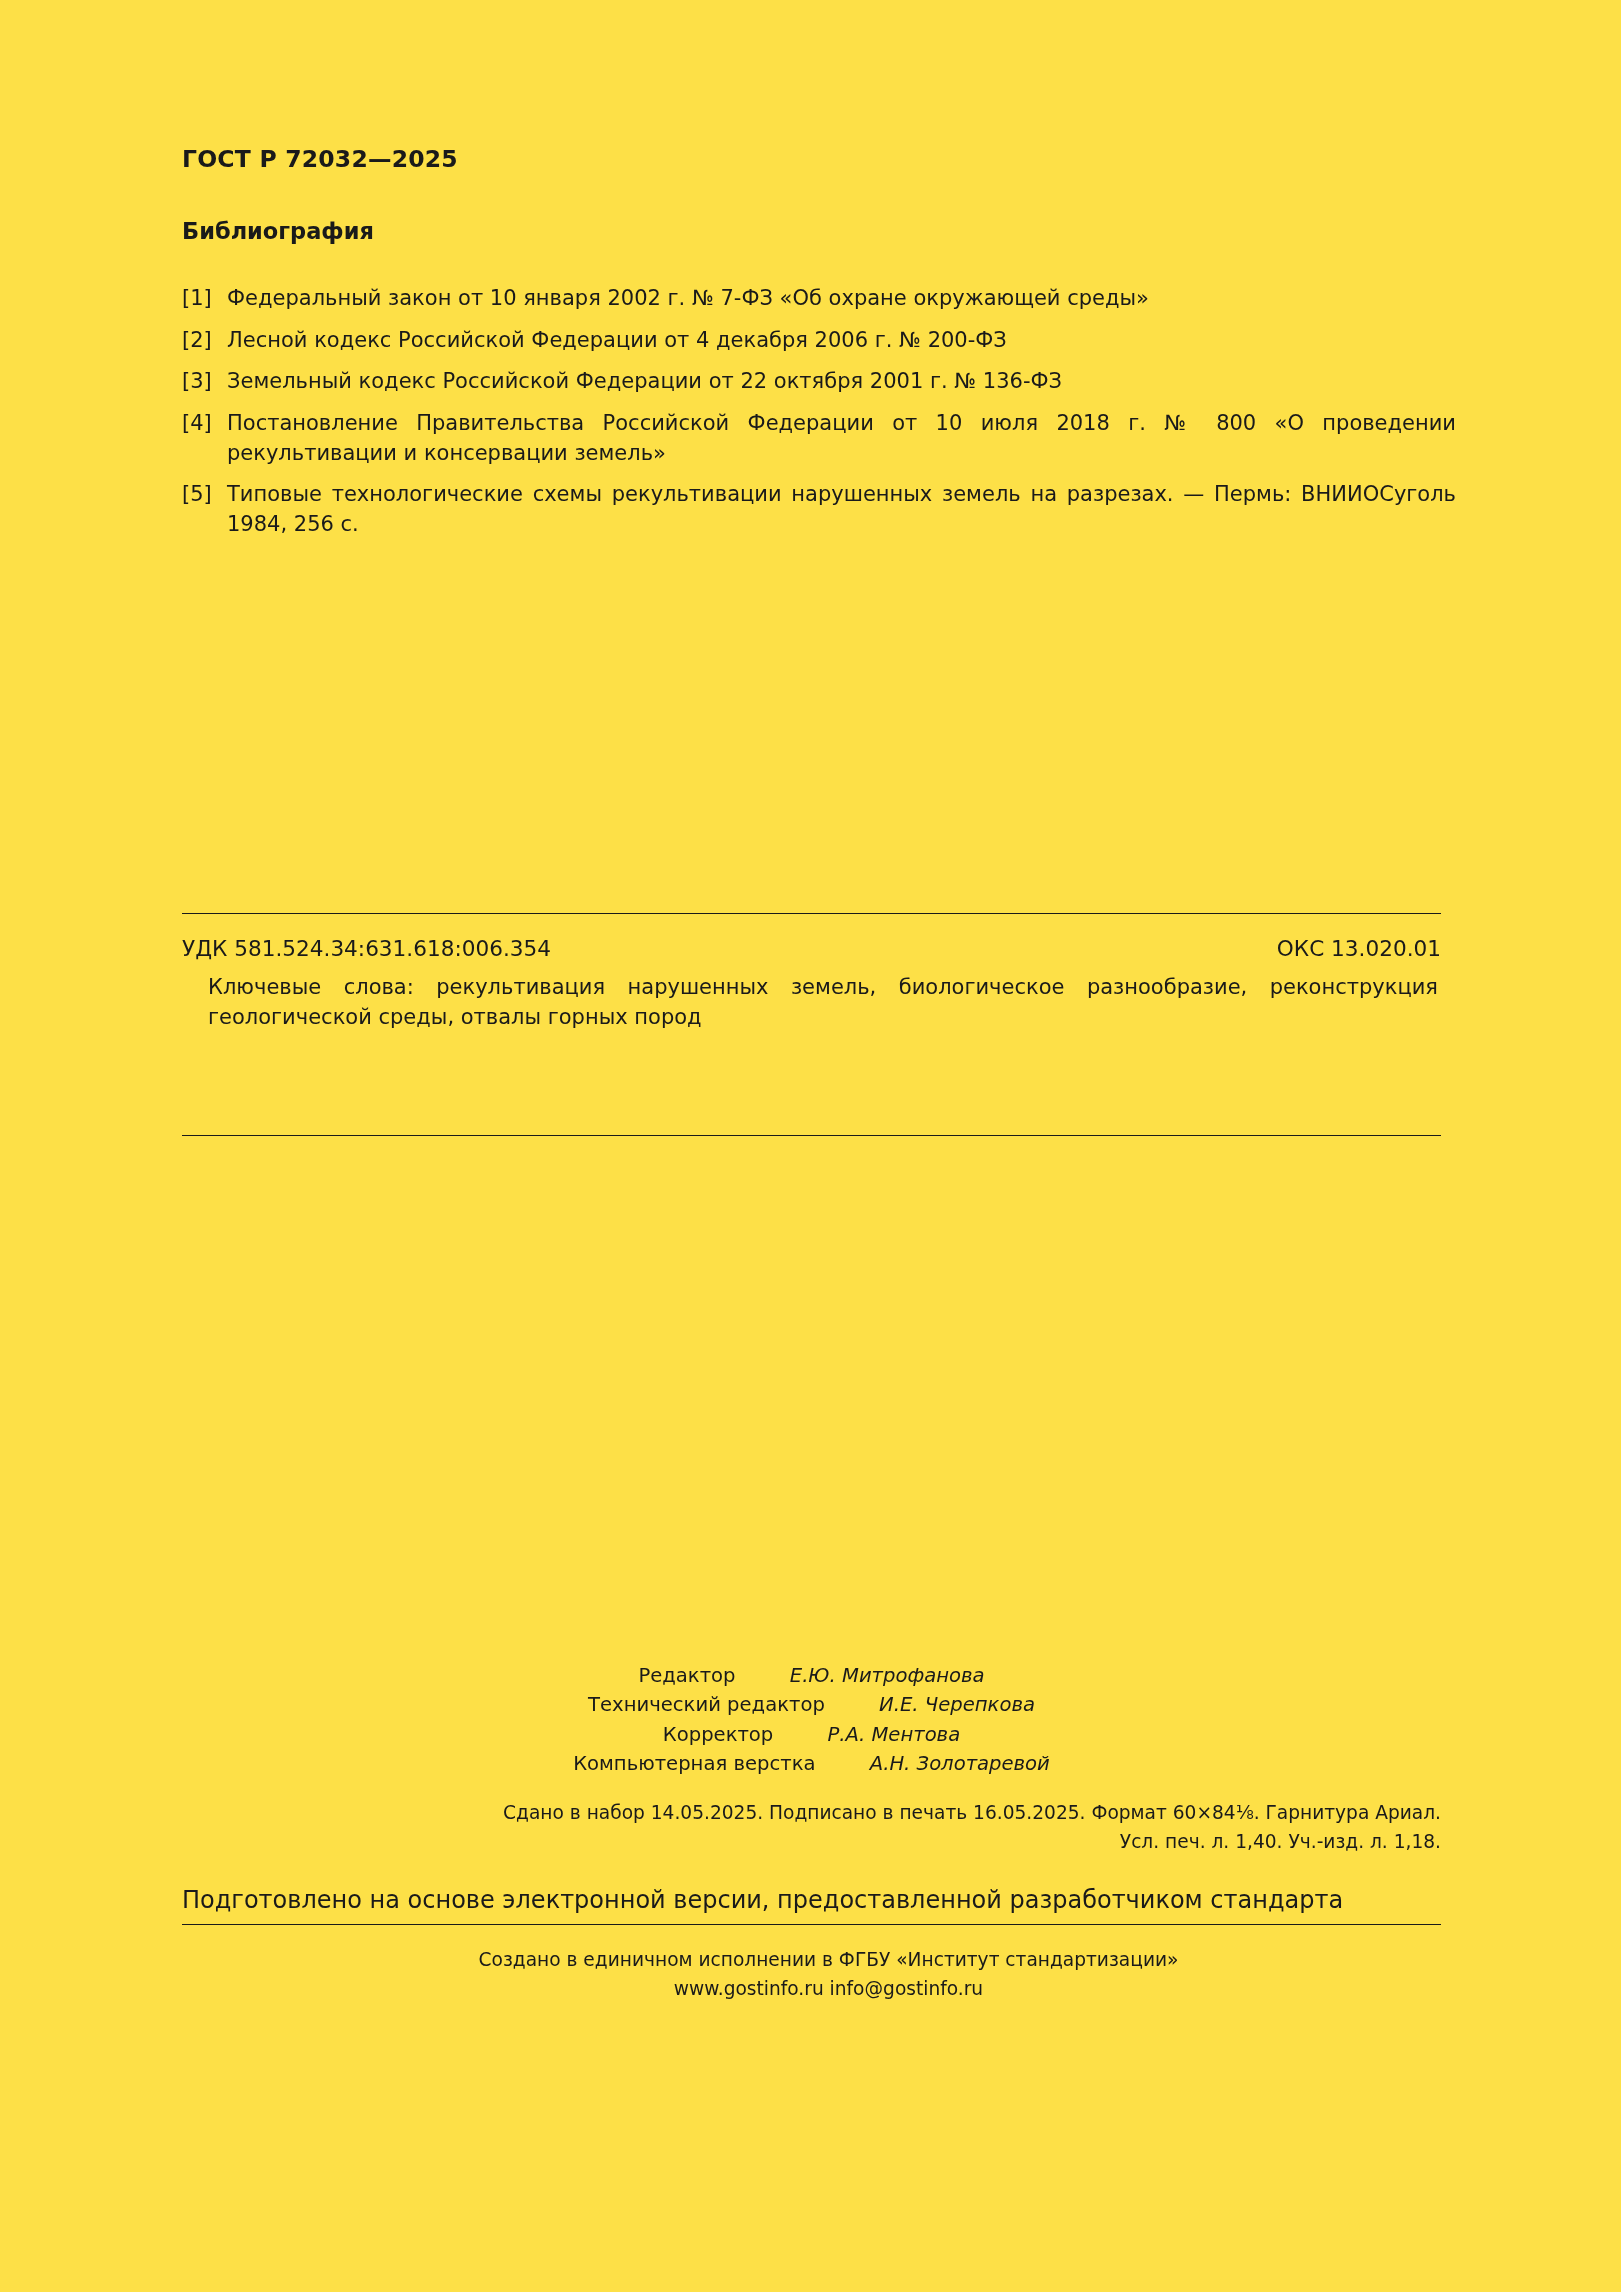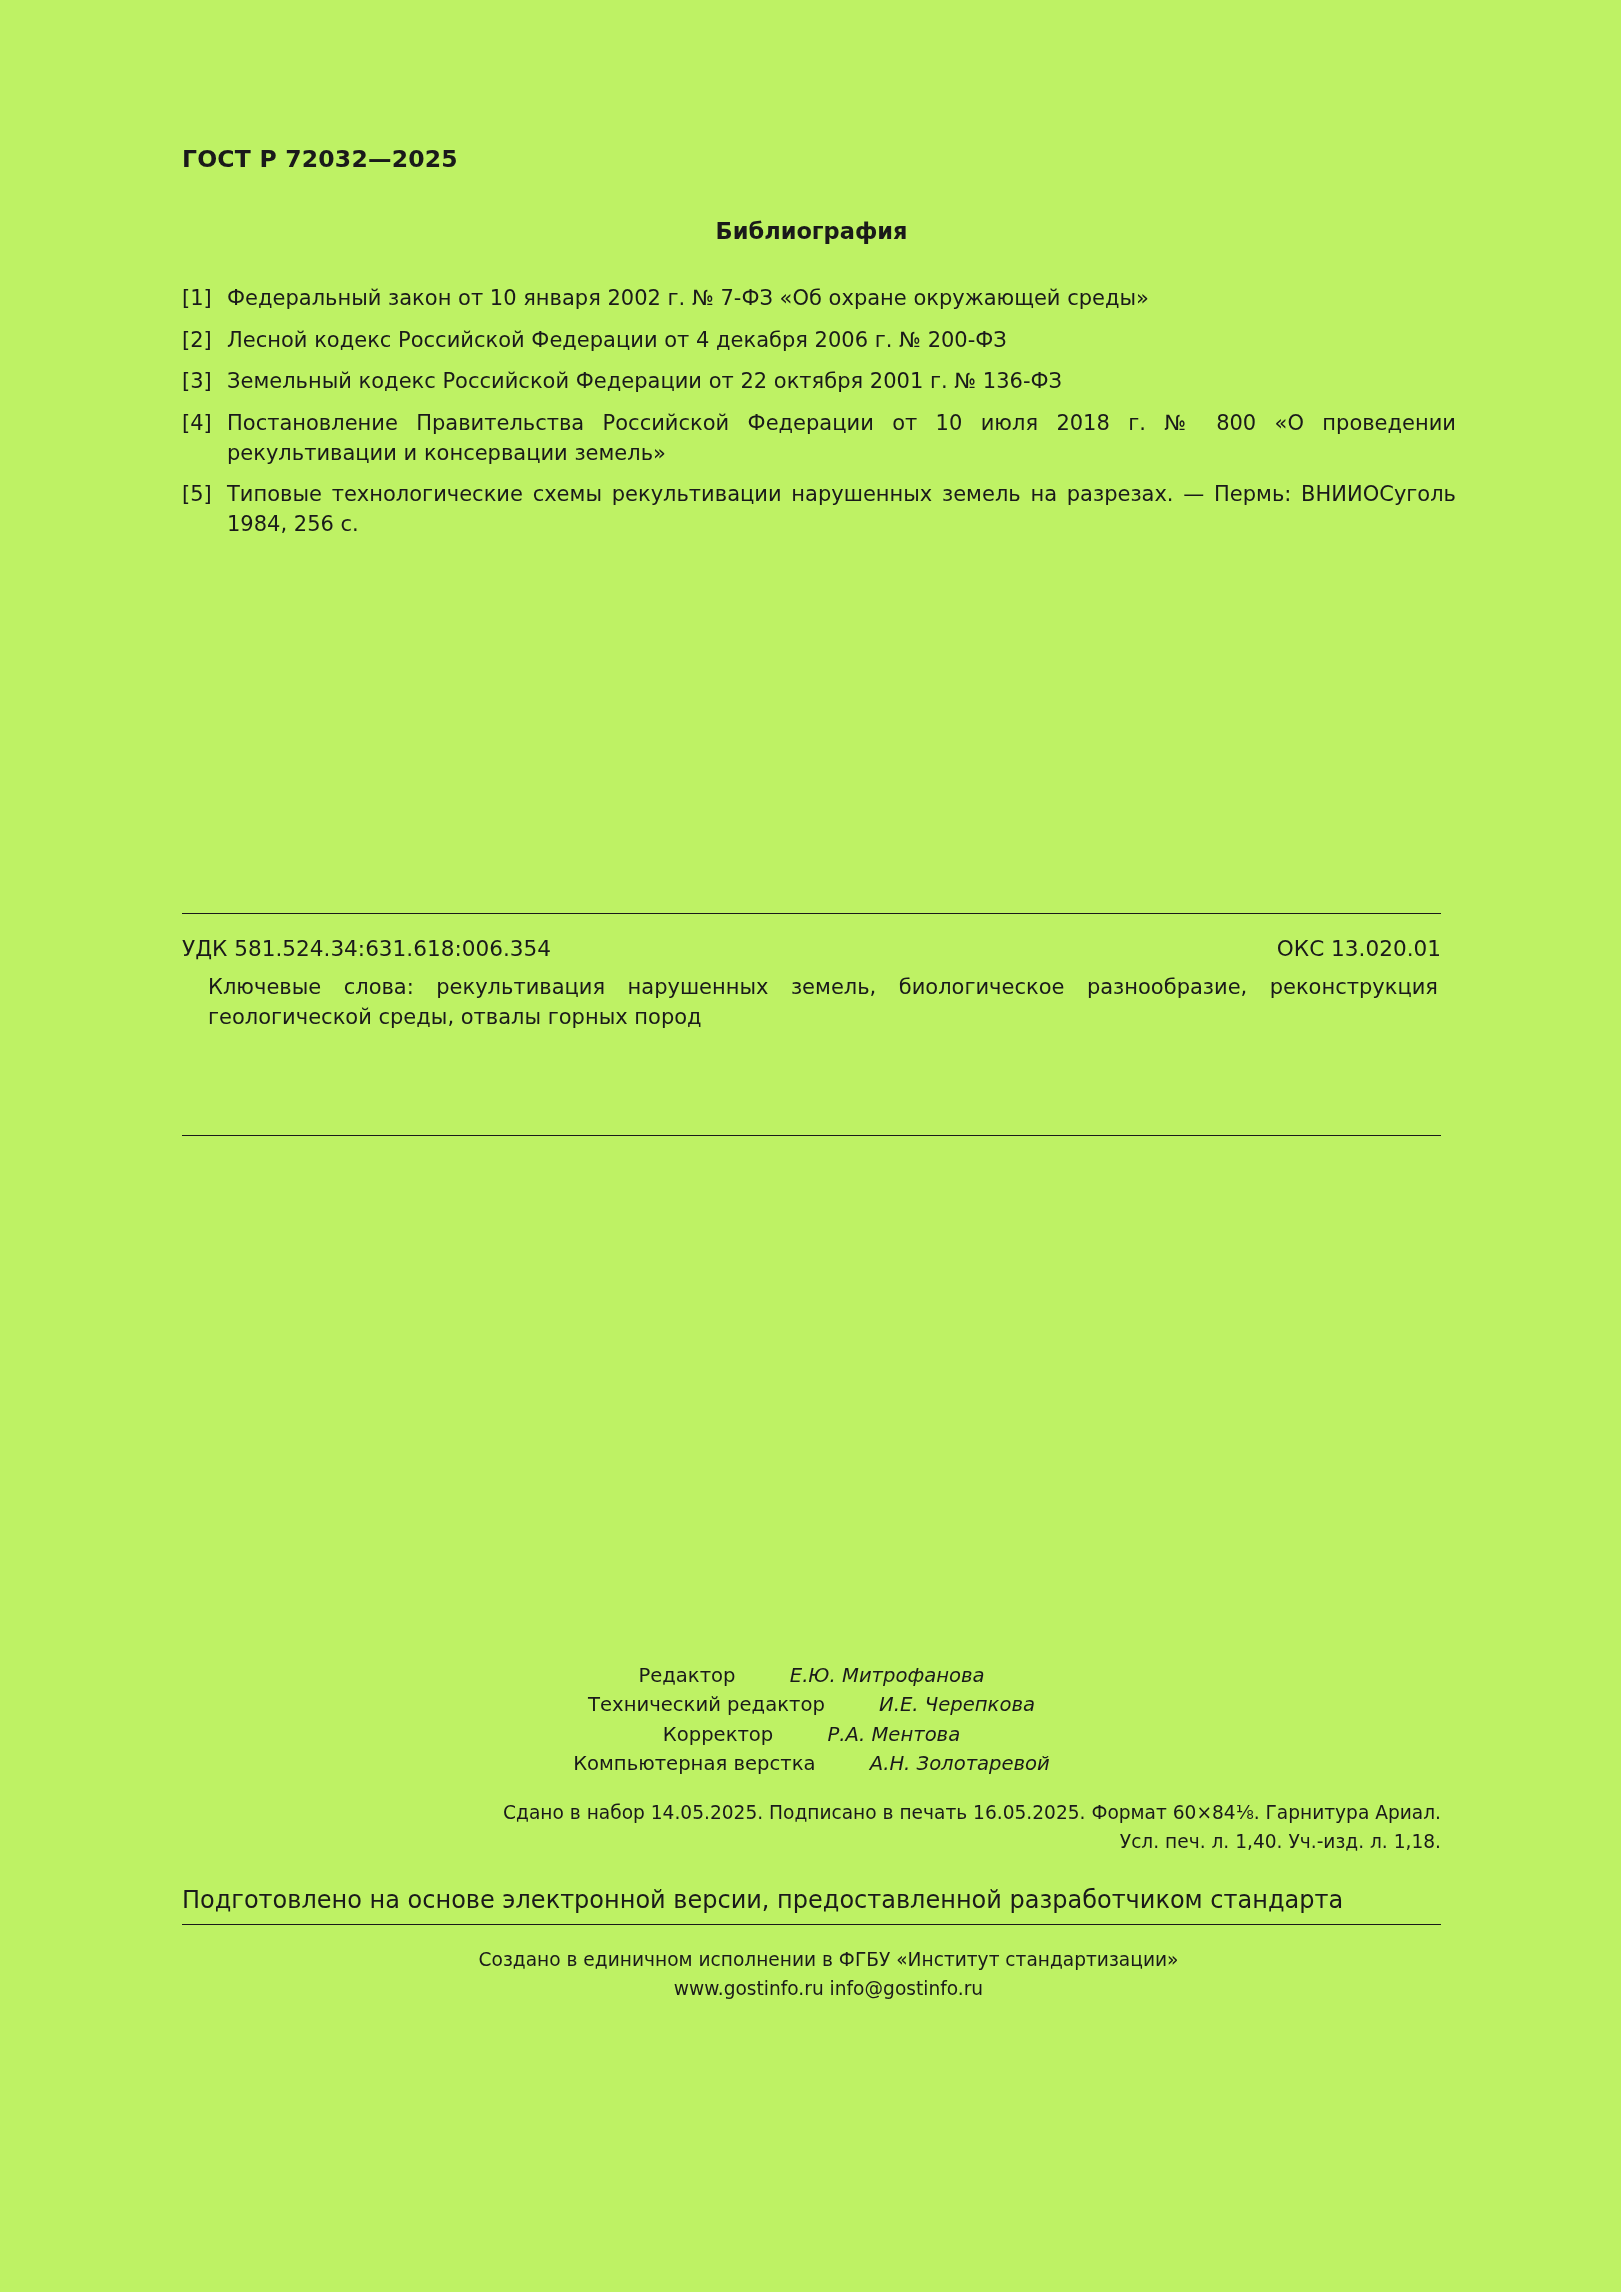"ГОСТ Р 72032—2025" .page { background: #bef264 -> #fde047 }
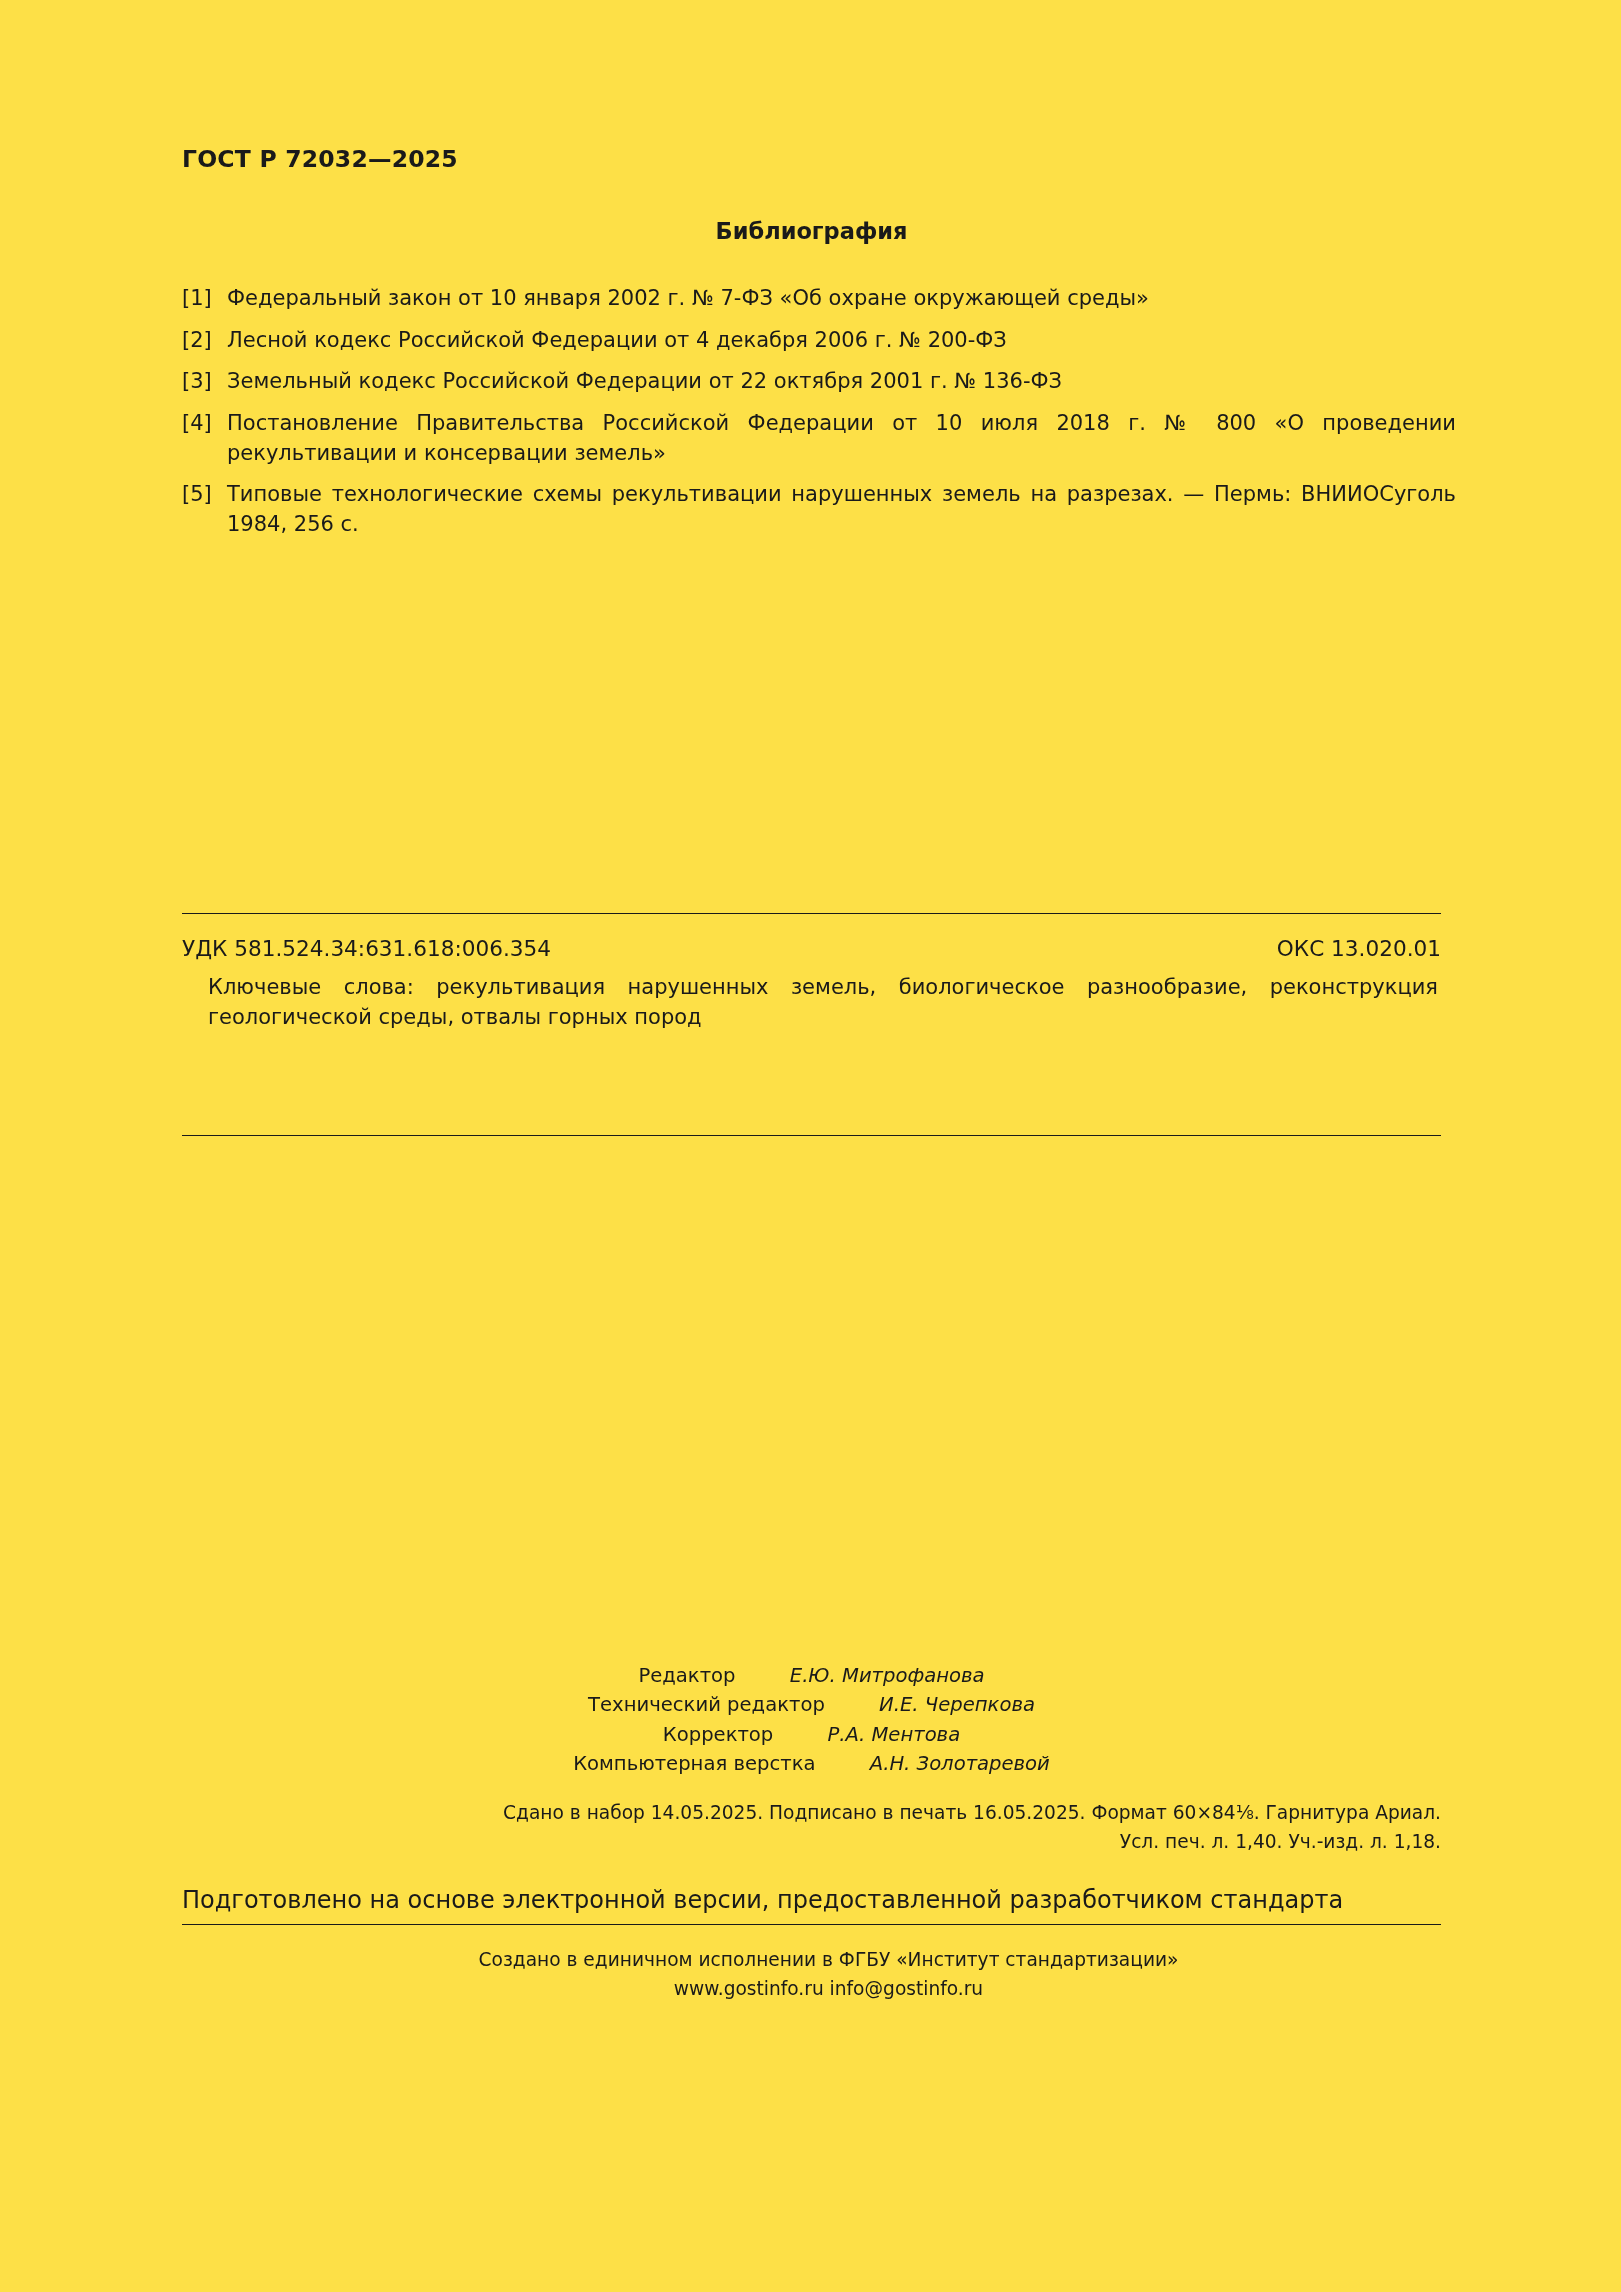"Библиография" .biblio-title { text-align: center -> left }
